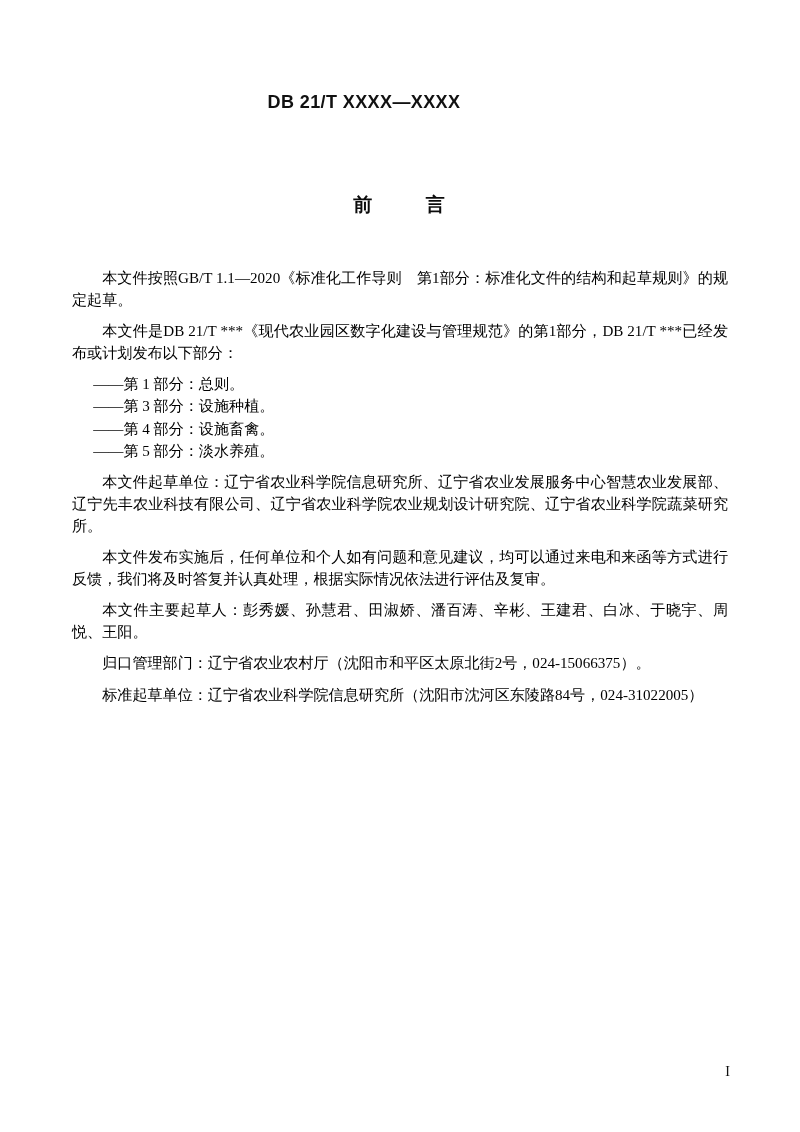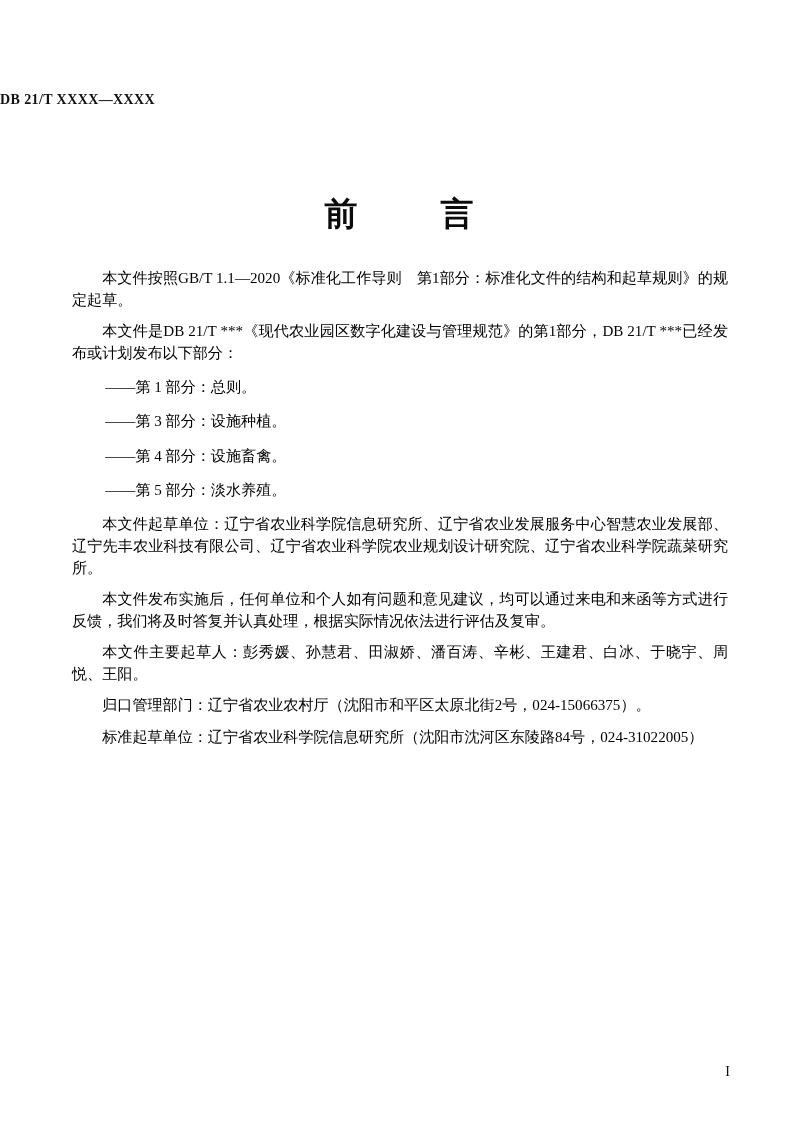"DB 21/T XXXX—XXXX" .header { font-family: Liberation Serif, serif -> Liberation Sans, sans-serif; font-size: 14px -> 18px; text-align: left -> center }
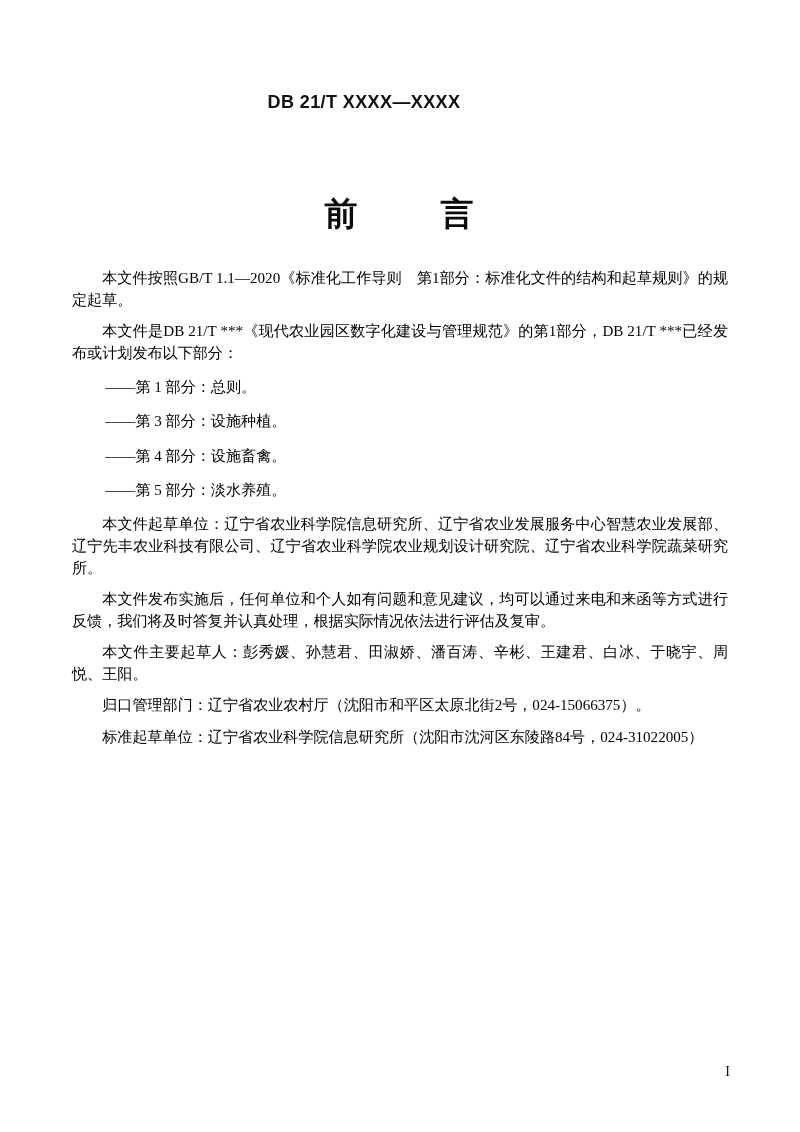"前 言" .doc-title { font-size: 33px -> 19px }
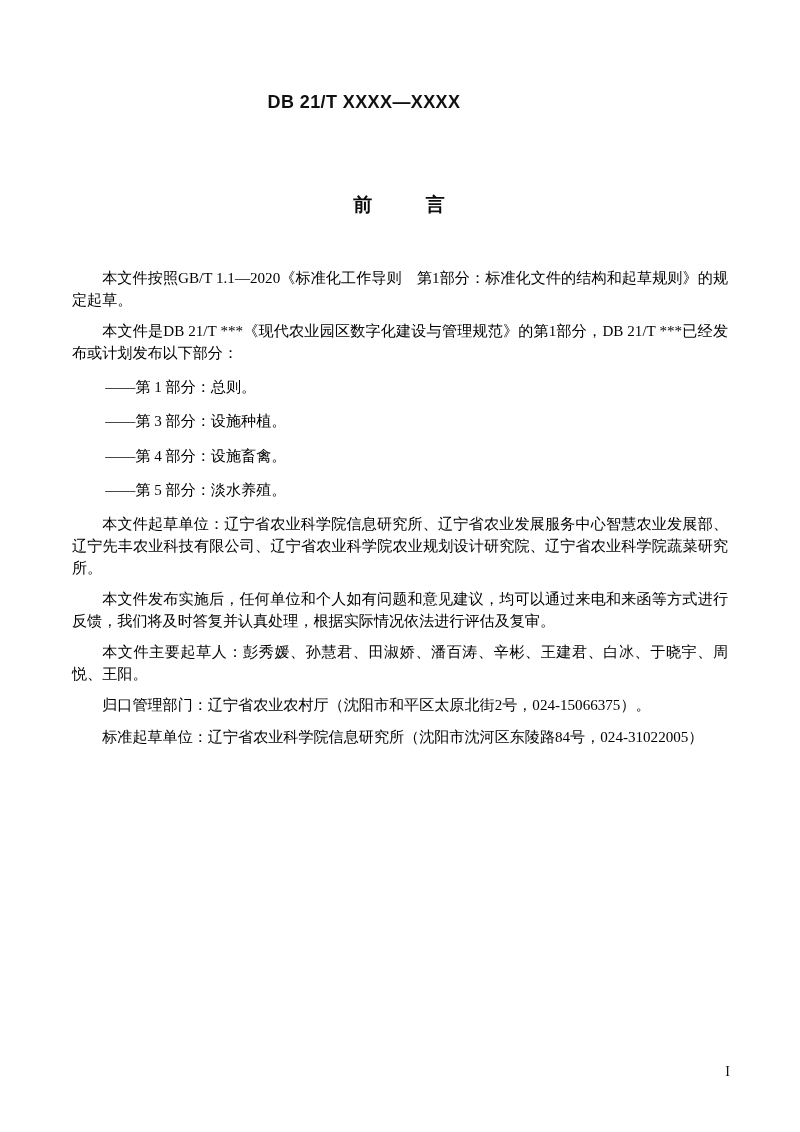"——第 1 部分：总则。" .list-item { margin: 12px -> 0 }
